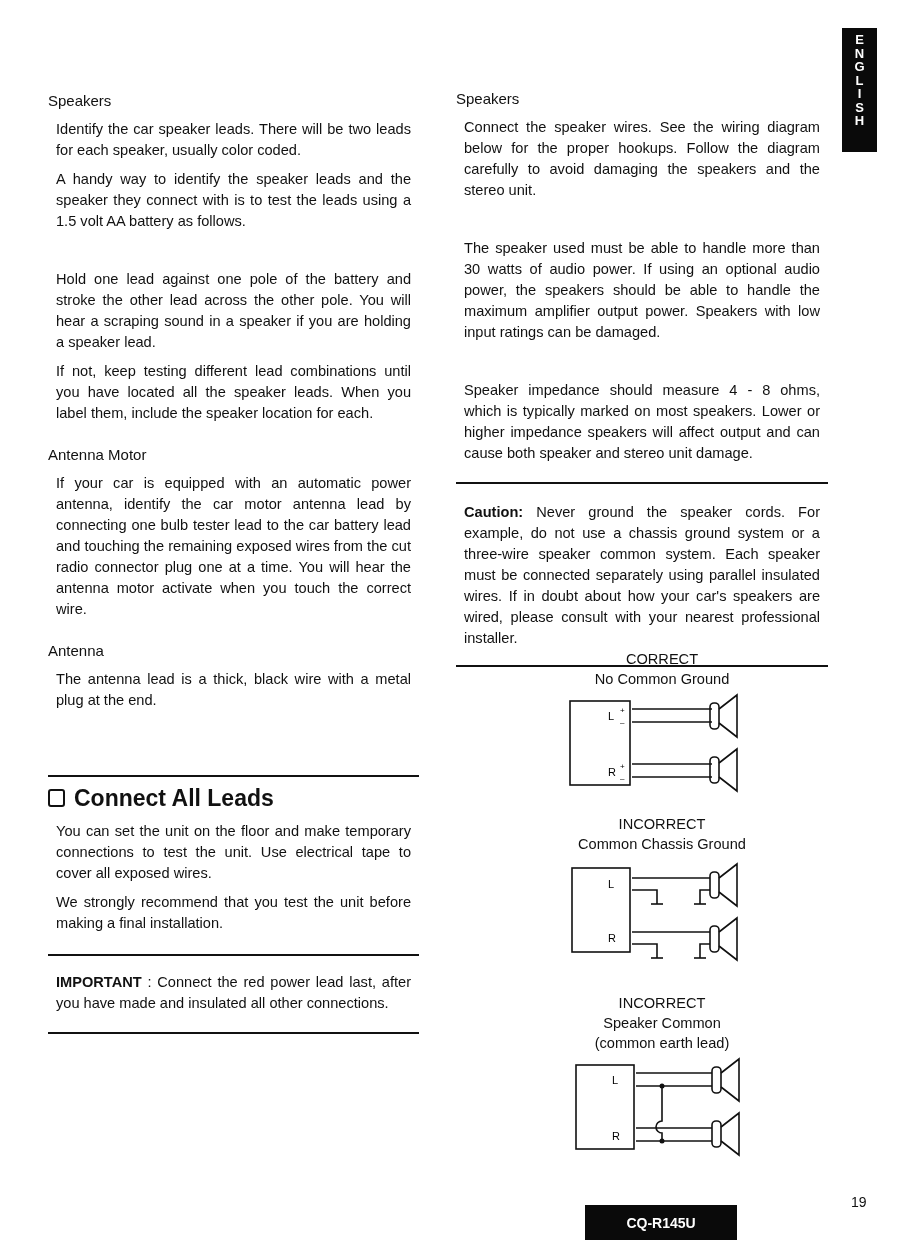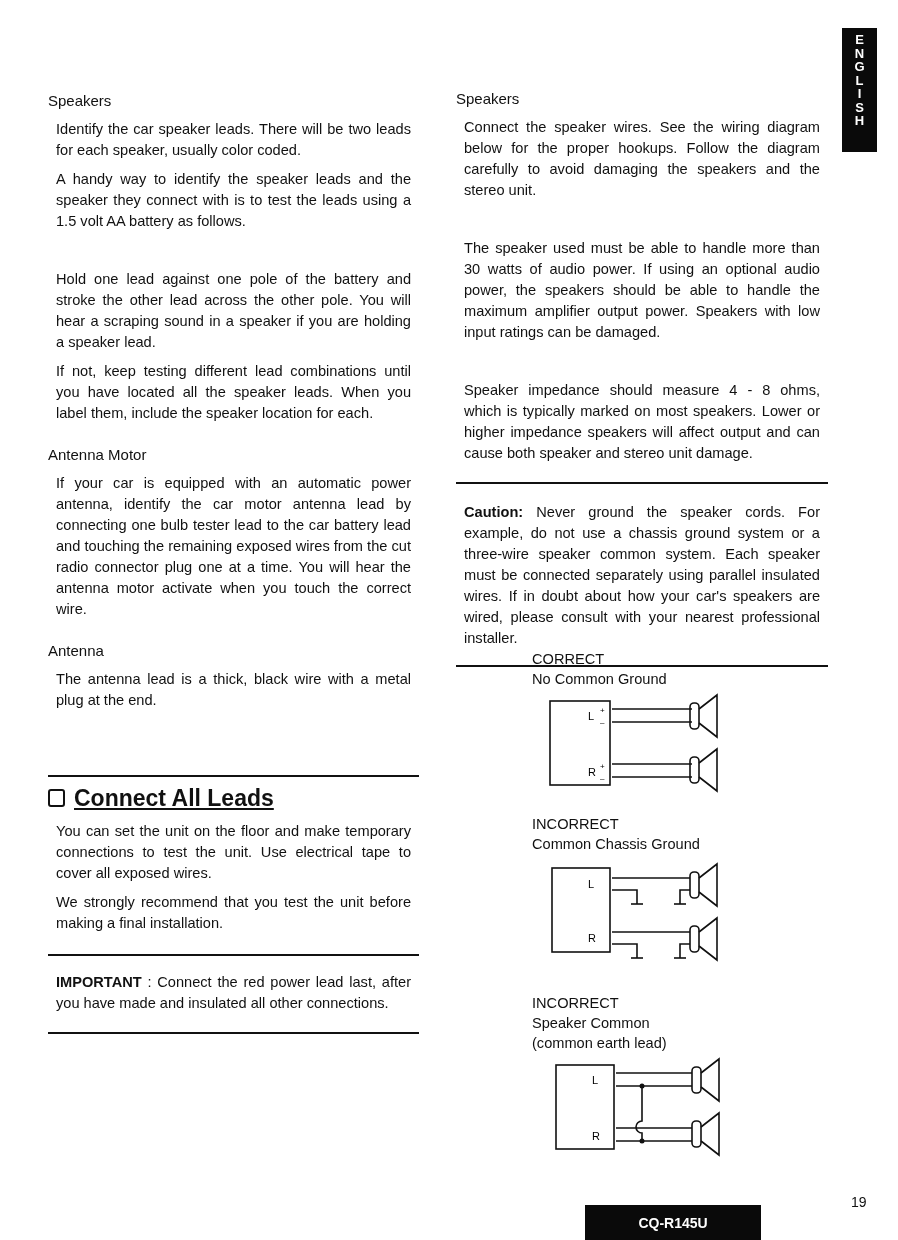"CORRECT" .diagram { left: 532px -> 552px; text-align: none -> center }
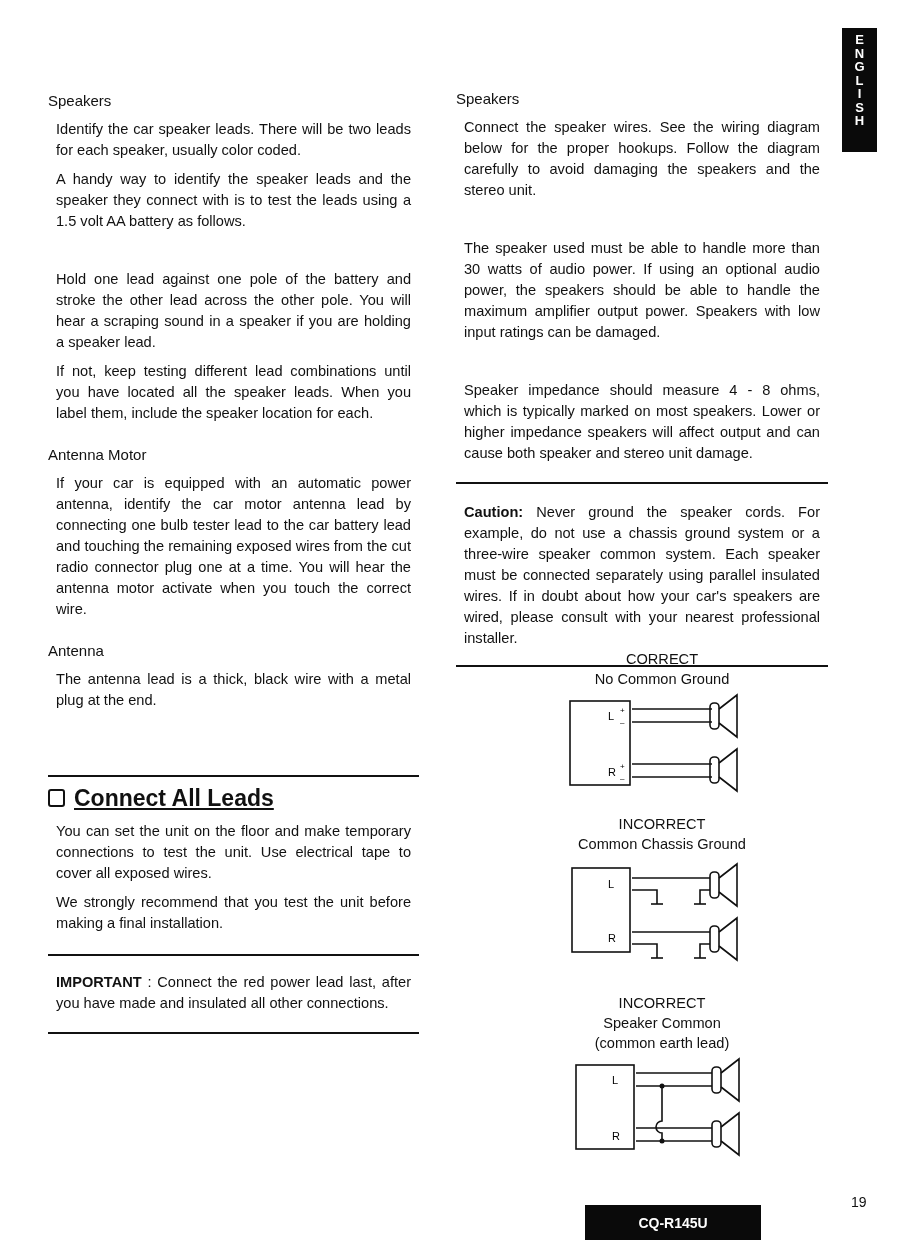"Connect All Leads" .big-title { text-decoration: underline -> none }
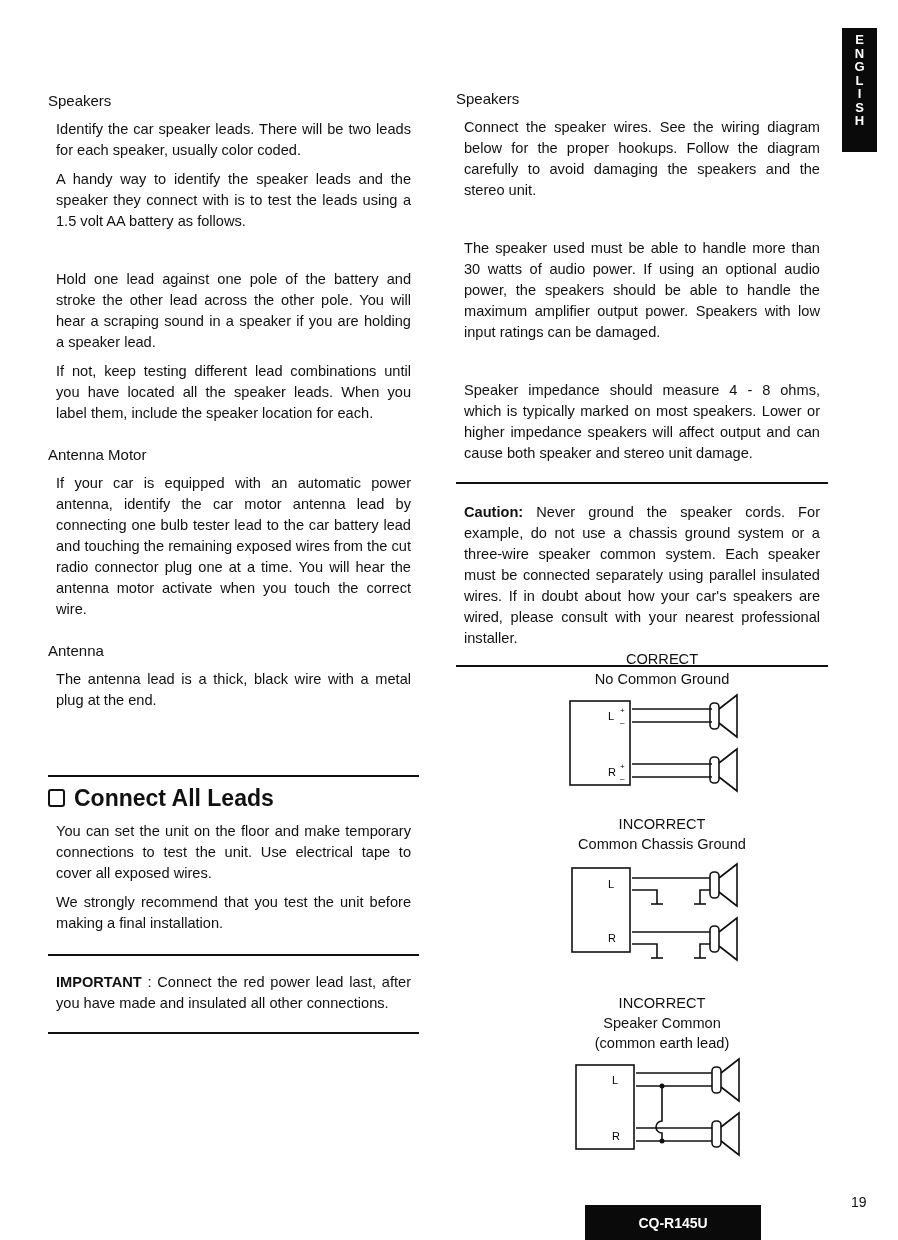"CQ-R145U" .footer-model { width: 176px -> 152px }
